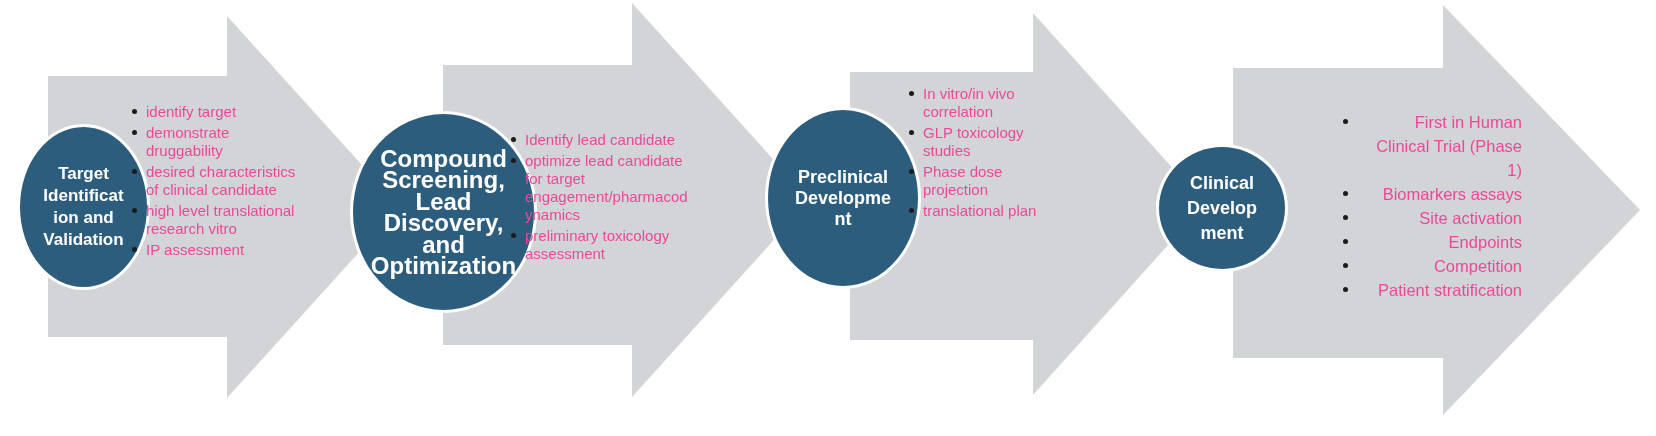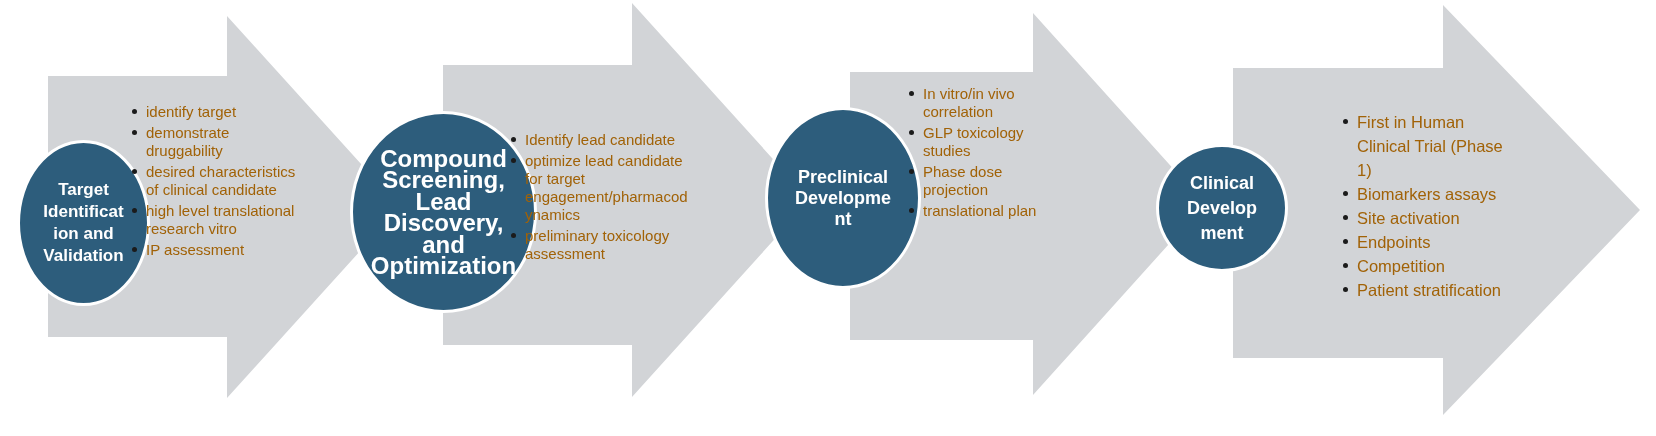"In vitro/in vivo correlation" .bullets { color: #a16207 -> #ec4899 }
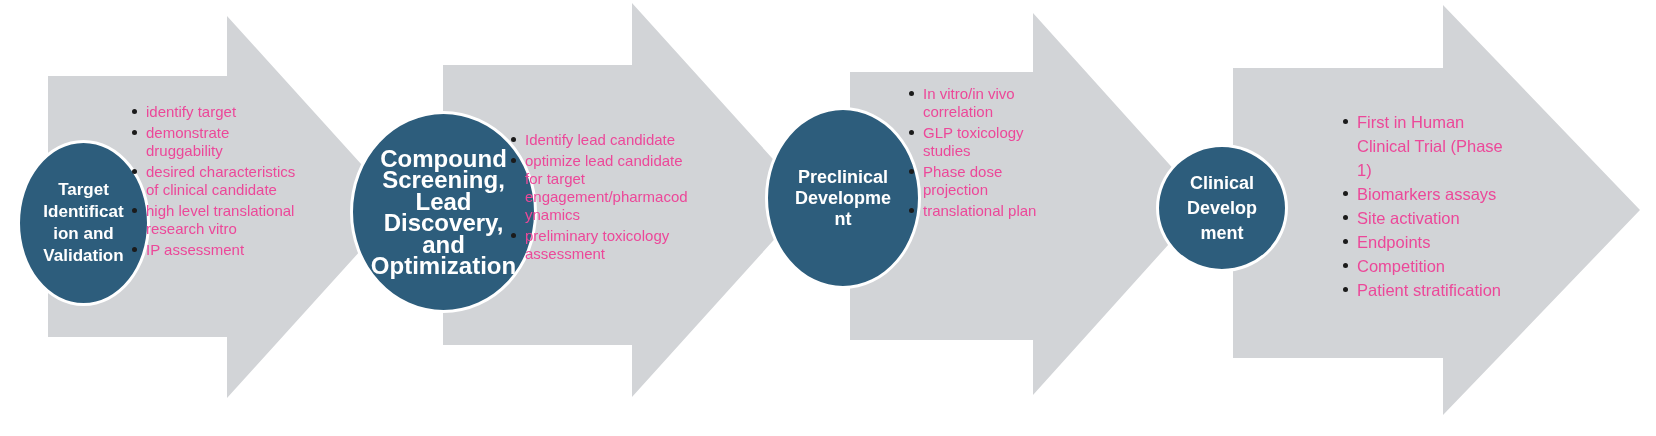"First in Human Clinical Trial" .bullets-4 li { text-align: none -> right }
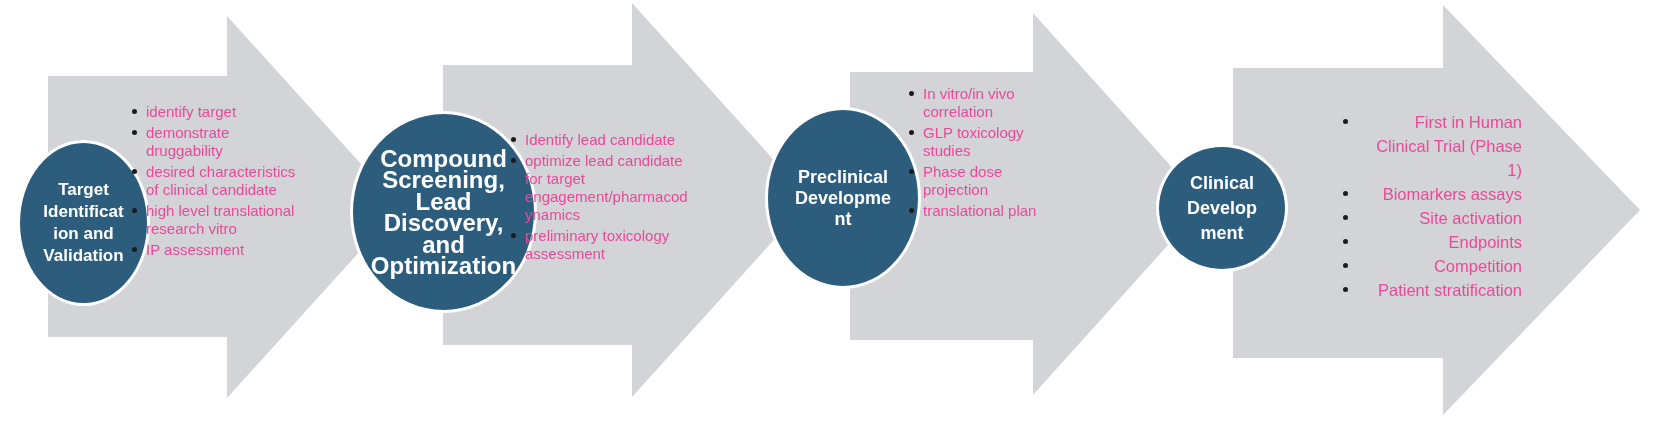"Target" .circle-1 { top: 140px -> 124px }
